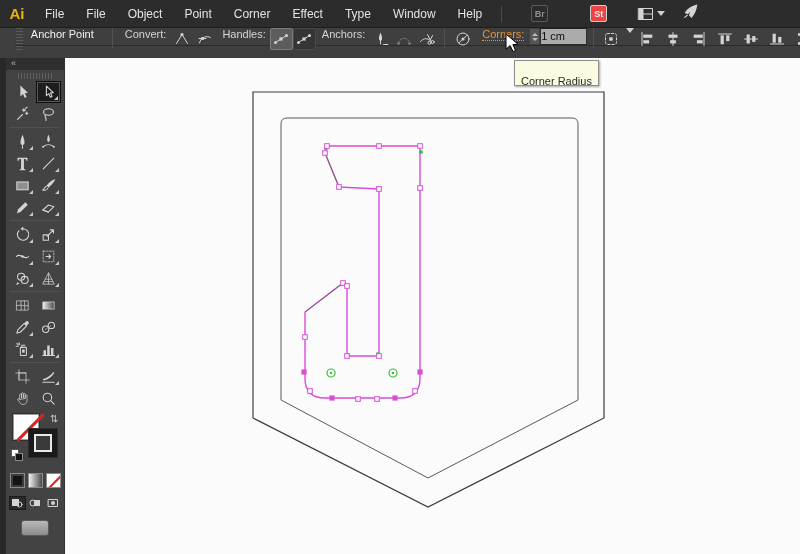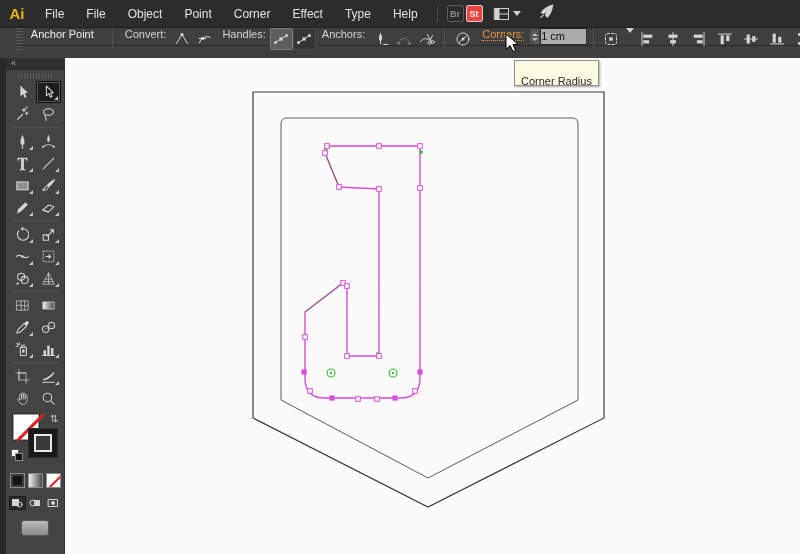"Window" span.menu-item { html: none -> <span>Window</span> }
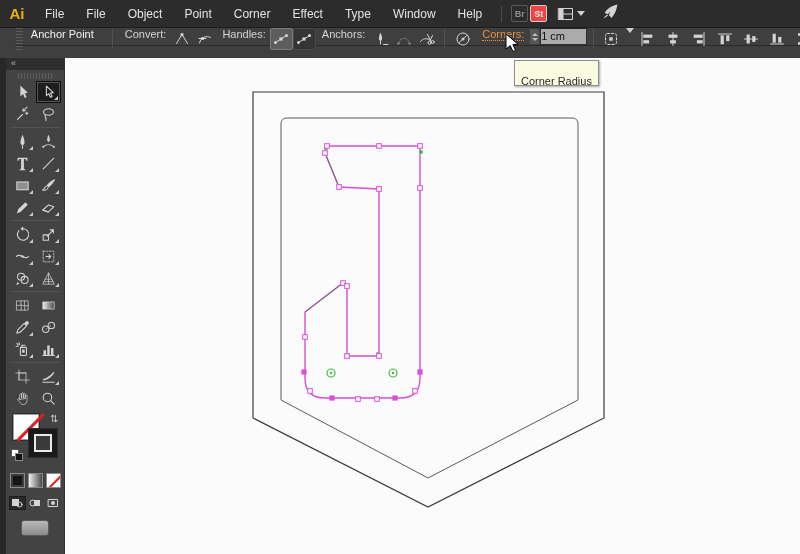"Br" .sq-btn { margin: 0 1px -> 0 21px }
